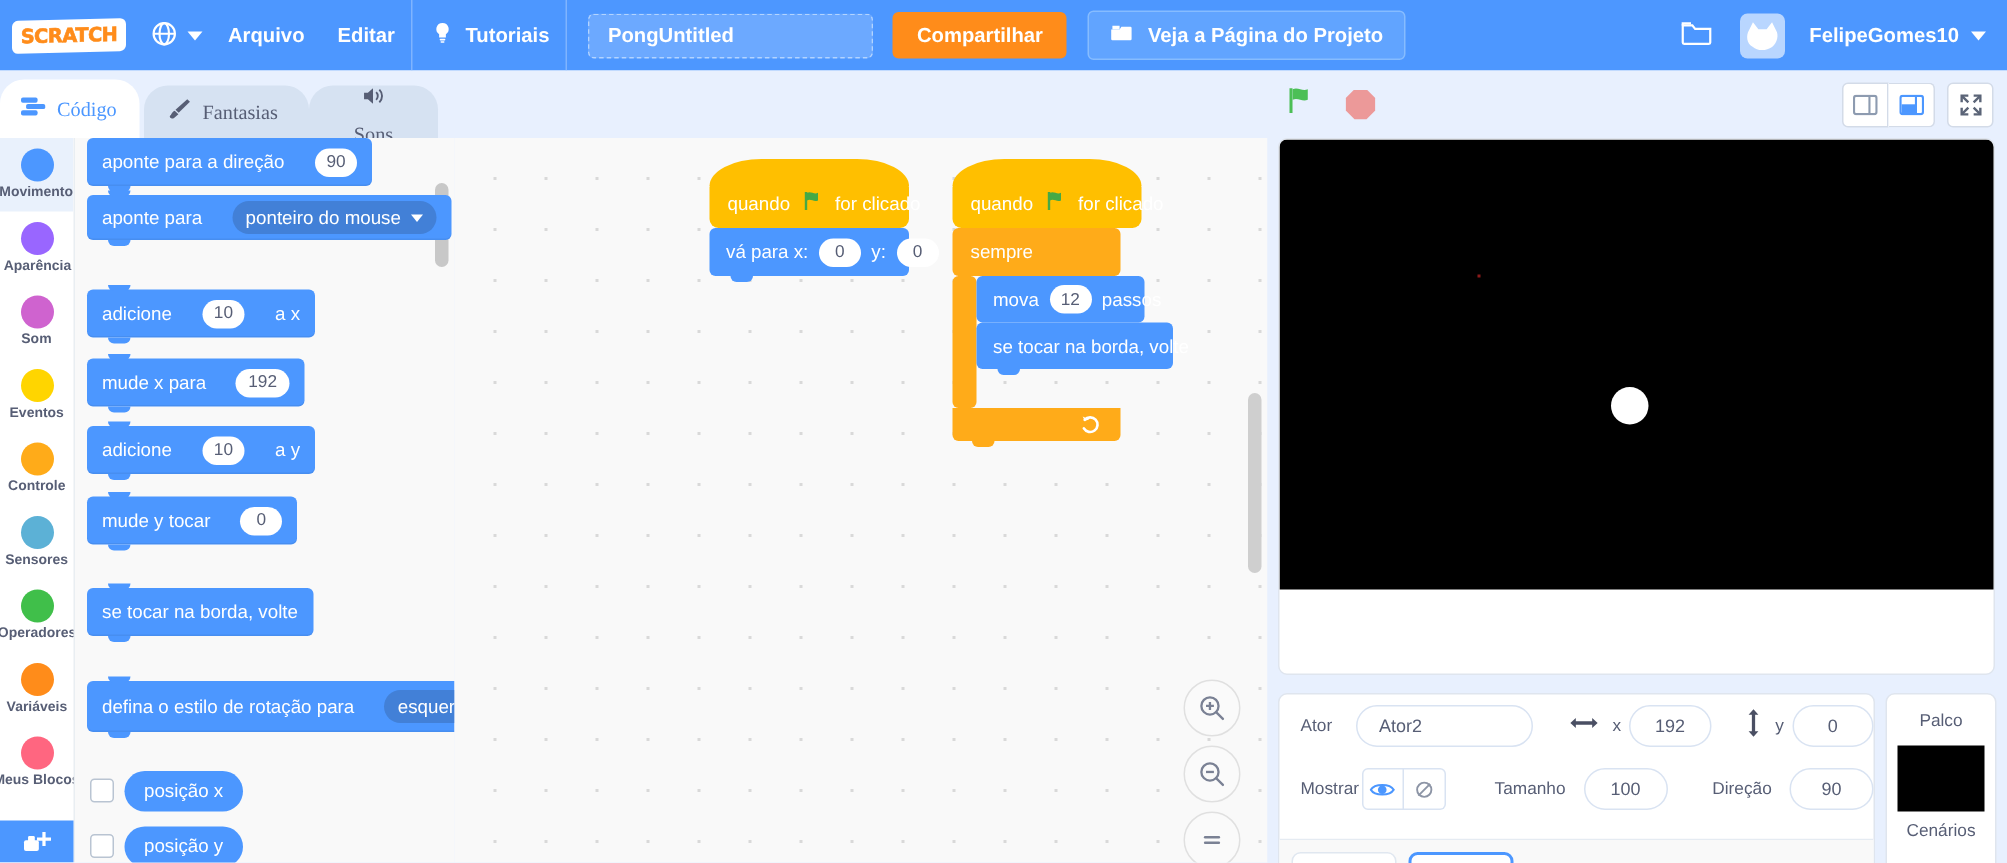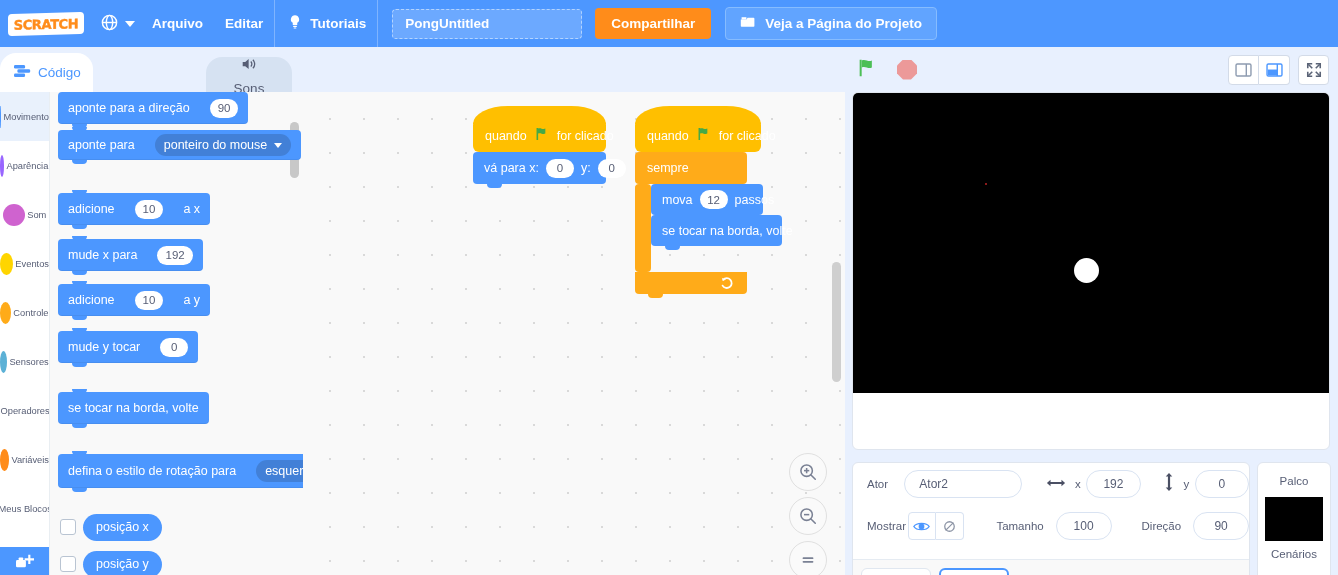"FelipeGomes10" div.mb-right { html: none -> <div> <div> <svg> <path></path> <path></path> </svg> </div> <div> <div> <svg> <path></path> </svg> </div> <span>FelipeGomes10</span> <span></span> </div> </div> }
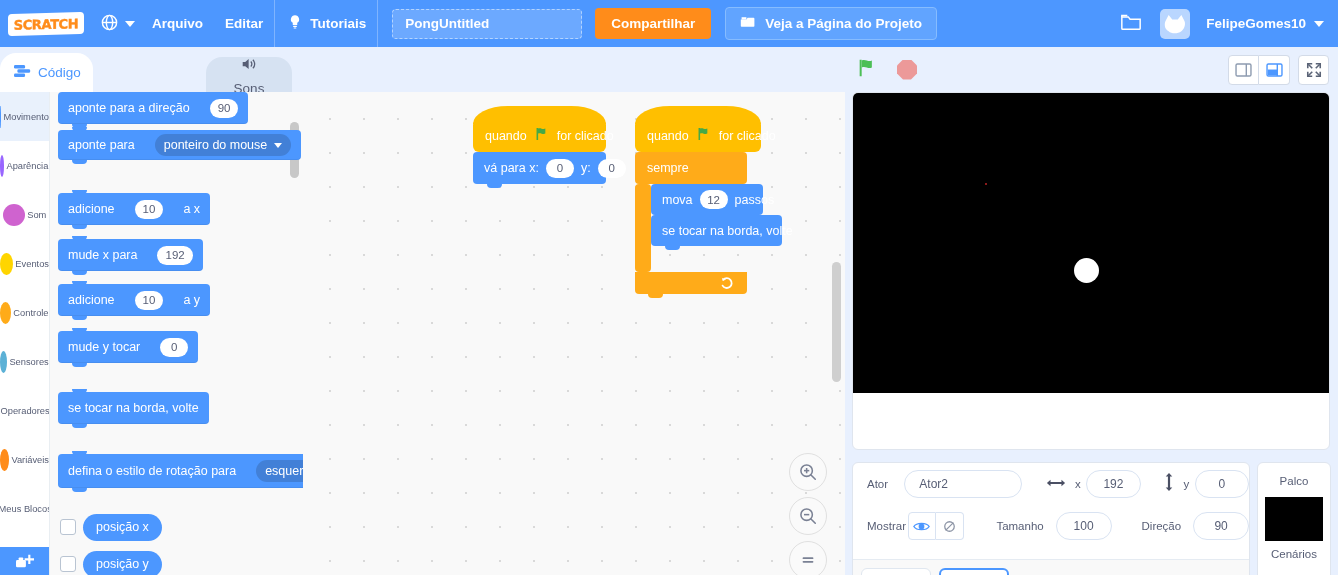"Código" .tabbar { font-family: none -> Liberation Serif, serif }
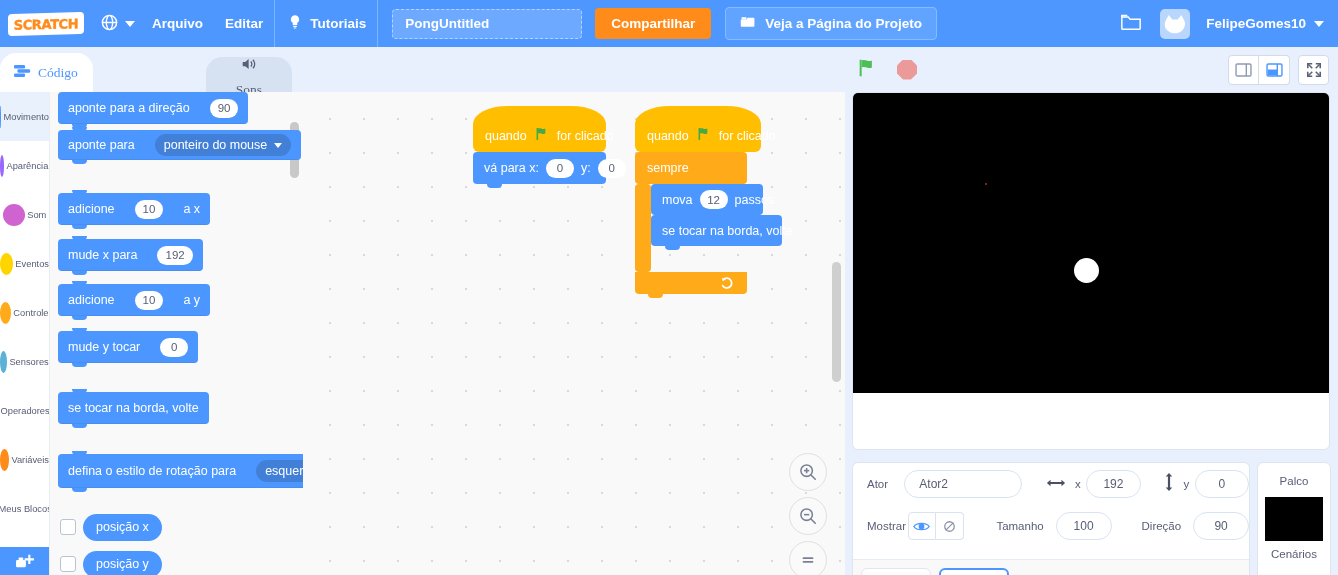"Fantasias" div.tab { html: none -> <div> <span> <svg> <path></path> <path></path> </svg> </span> <span>Fantasias</span> </div> }
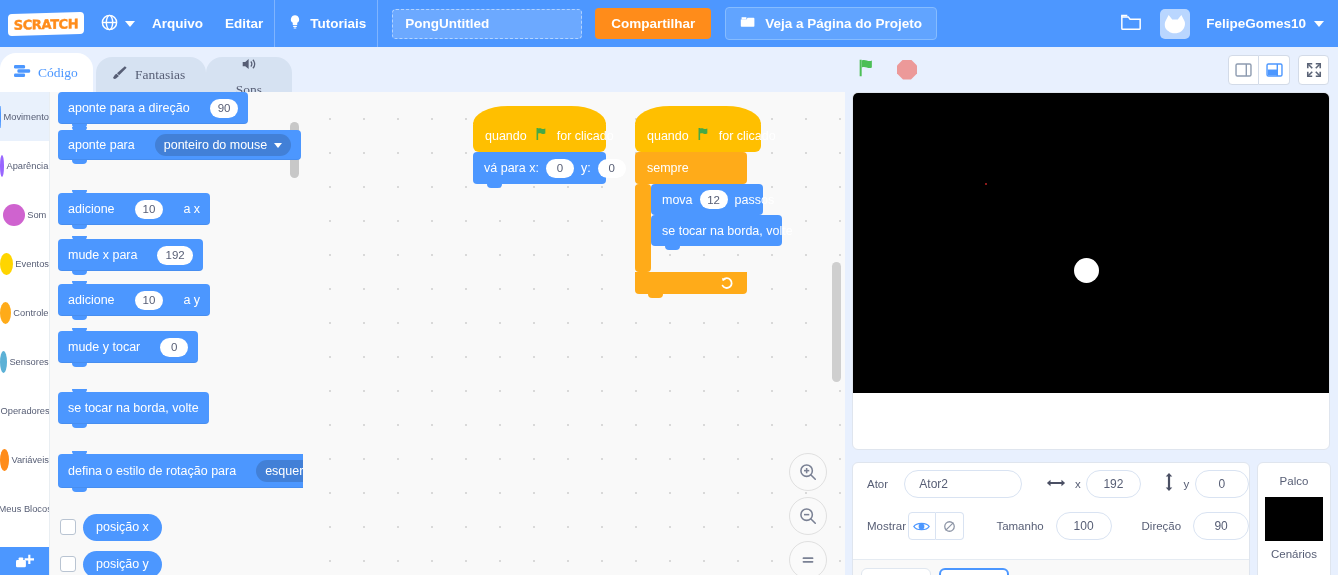"Movimento" .cat { flex-direction: row -> column; font-weight: none -> bold }
